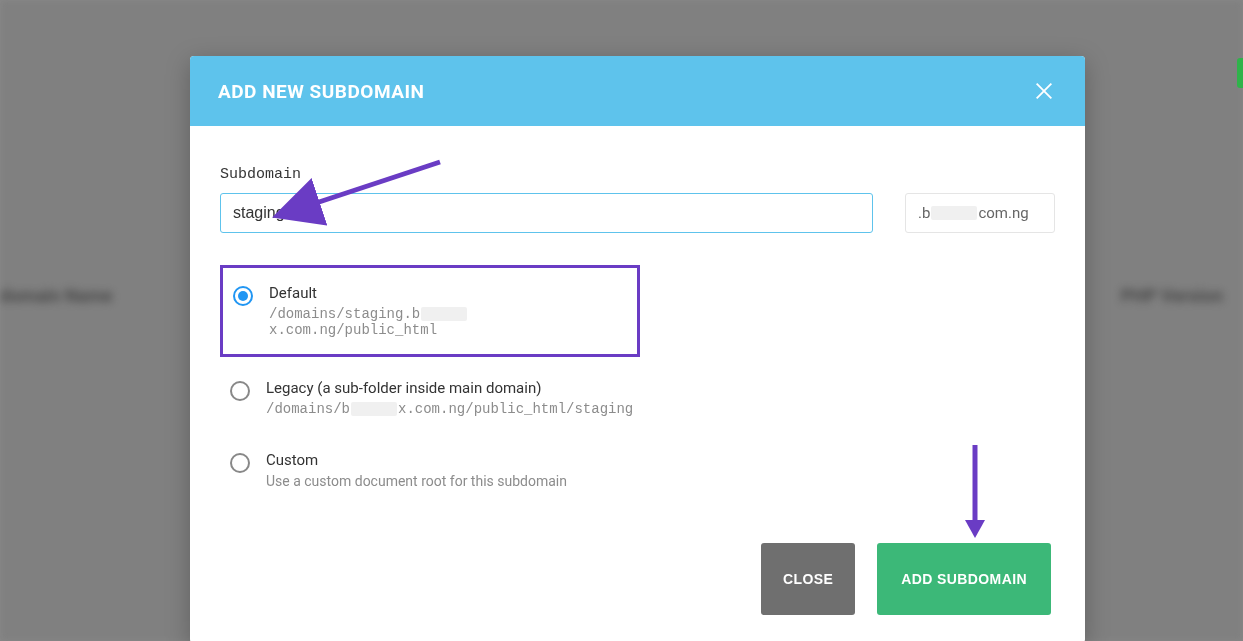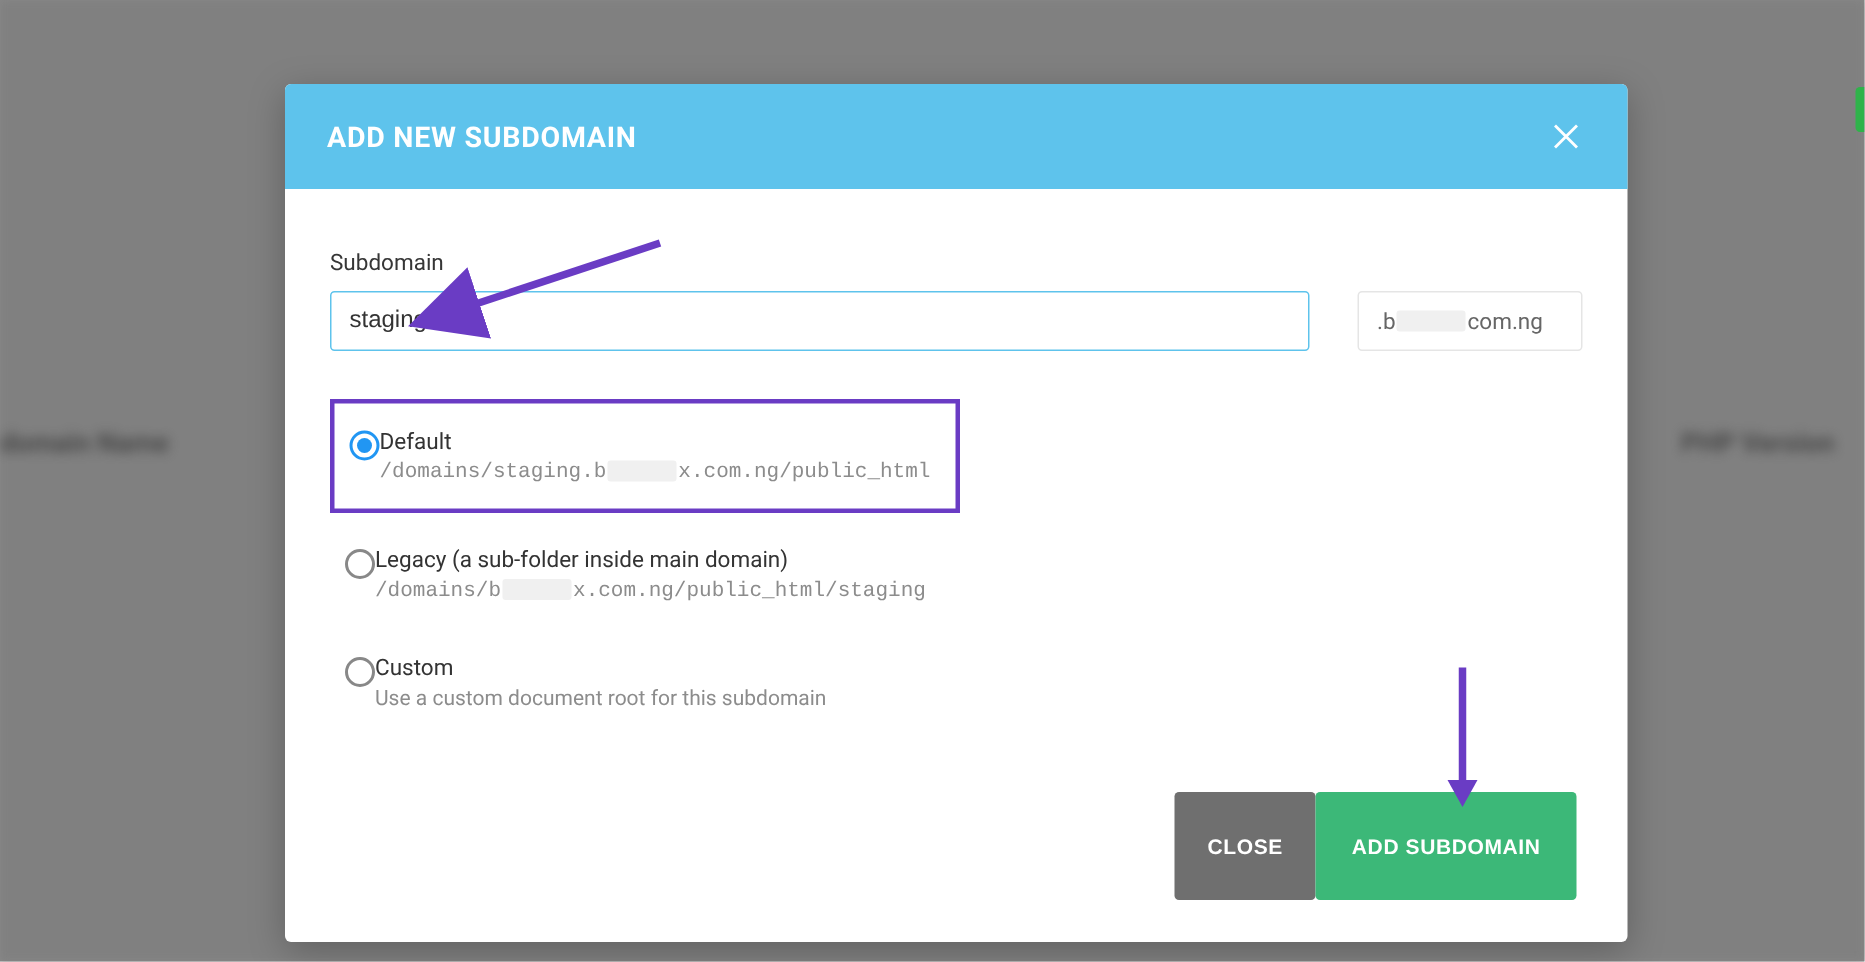"Subdomain" .field-label { font-family: none -> Liberation Mono, monospace }
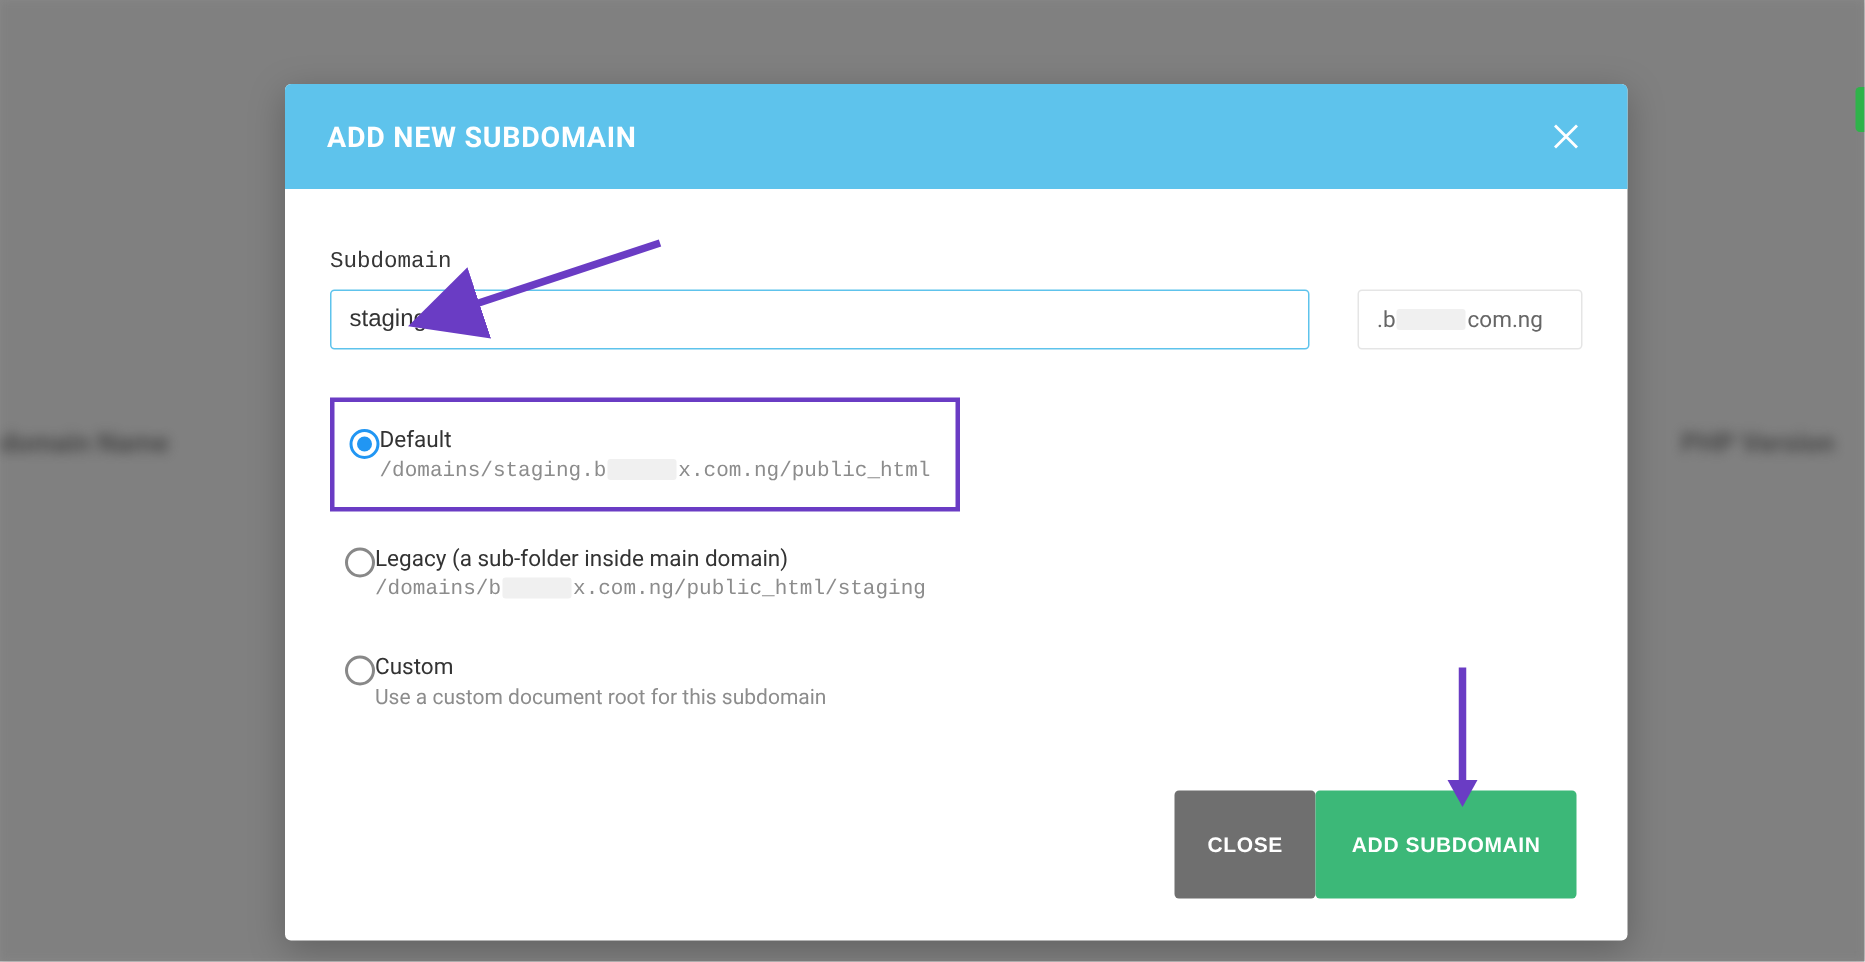"Default" .radio-option { gap: none -> 16px }
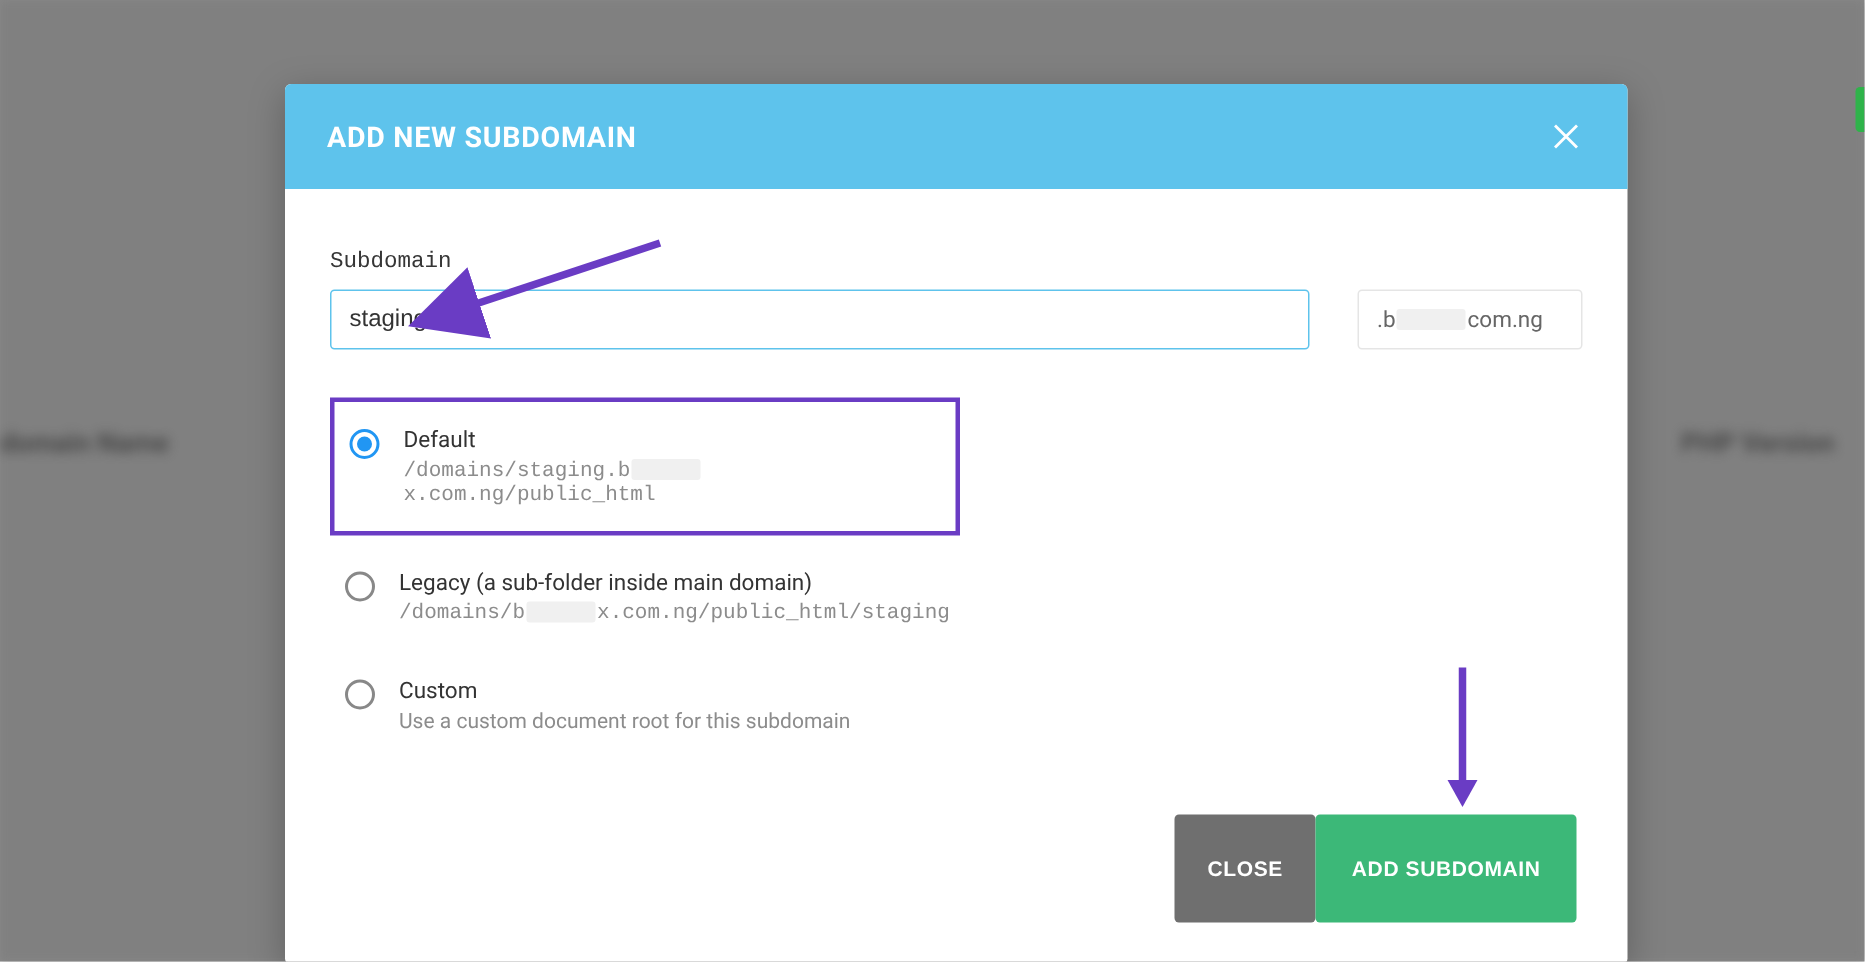"CLOSE" .modal-footer { gap: none -> 22px }
